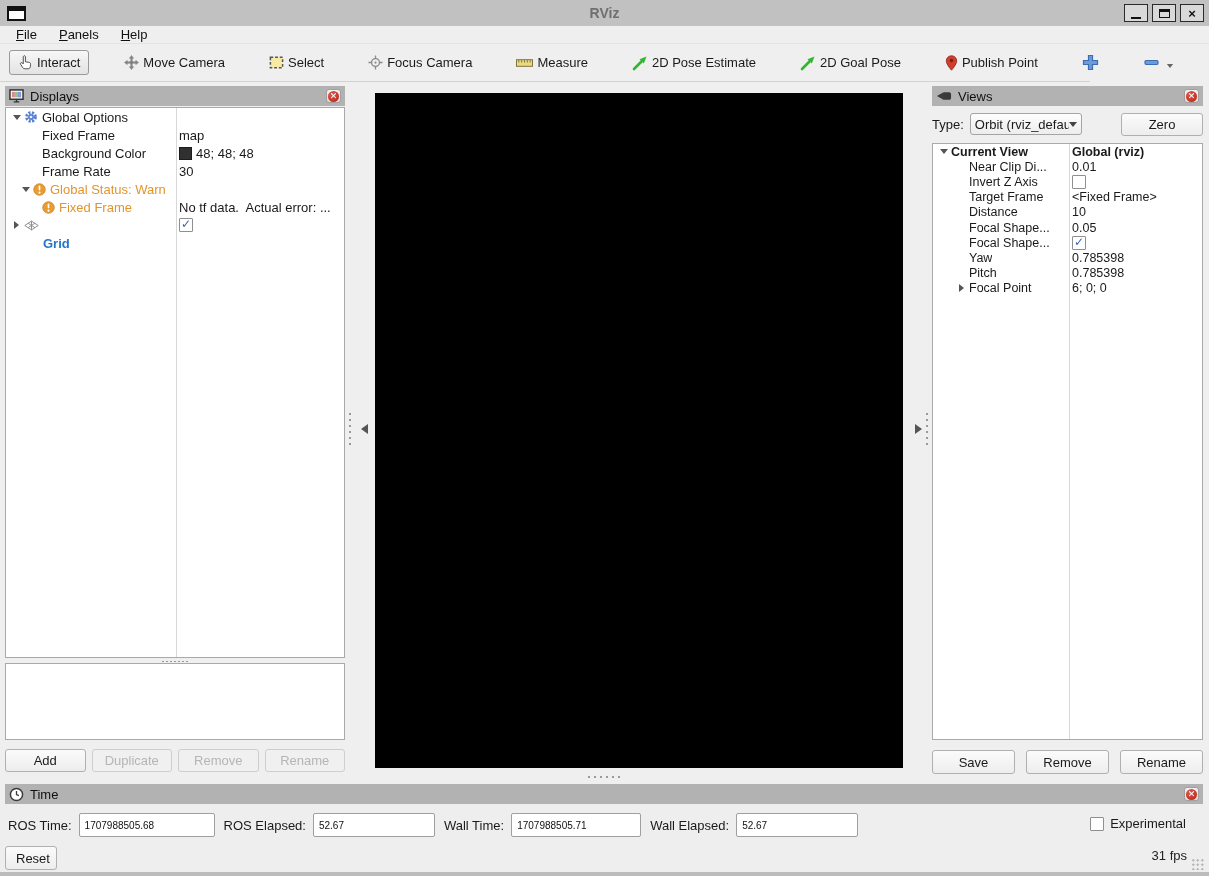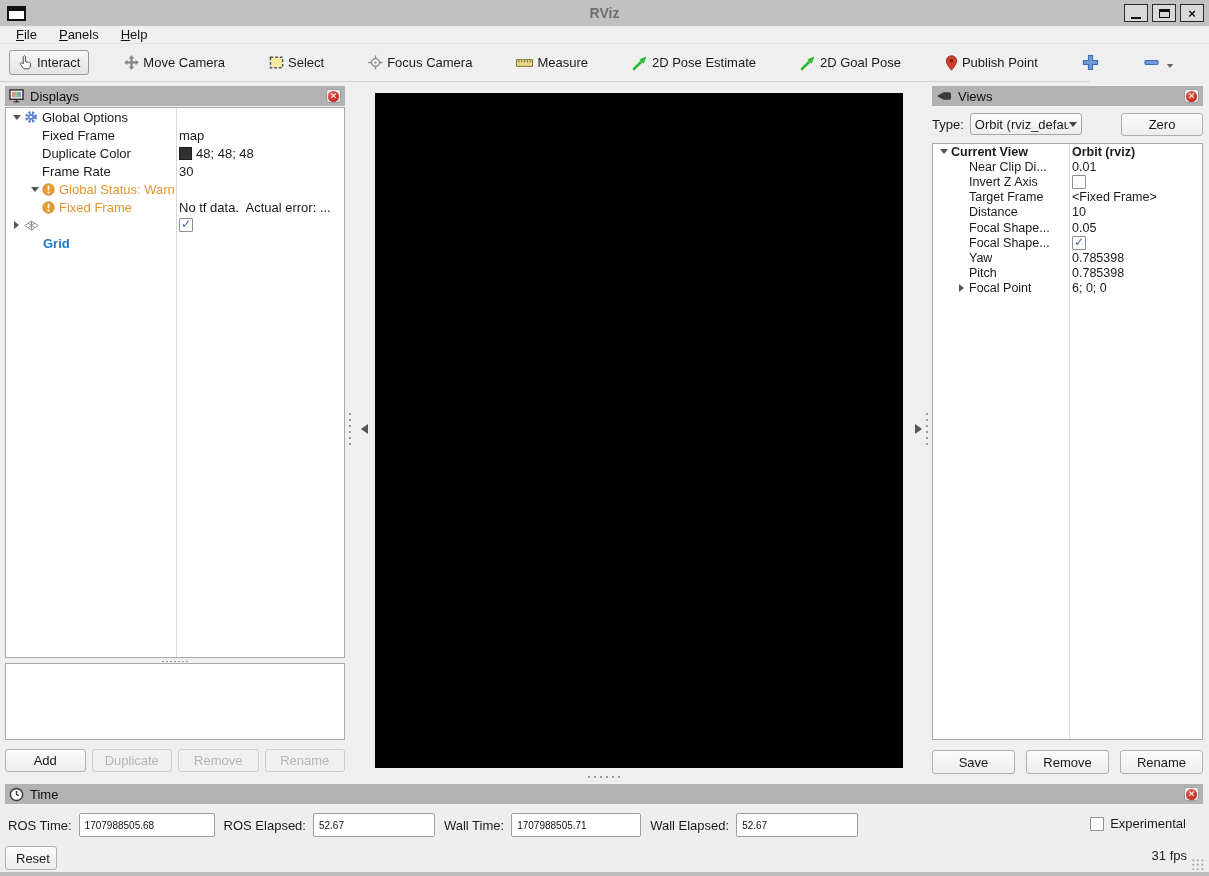"Duplicate Color" span.ltext { text: Duplicate -> Background }
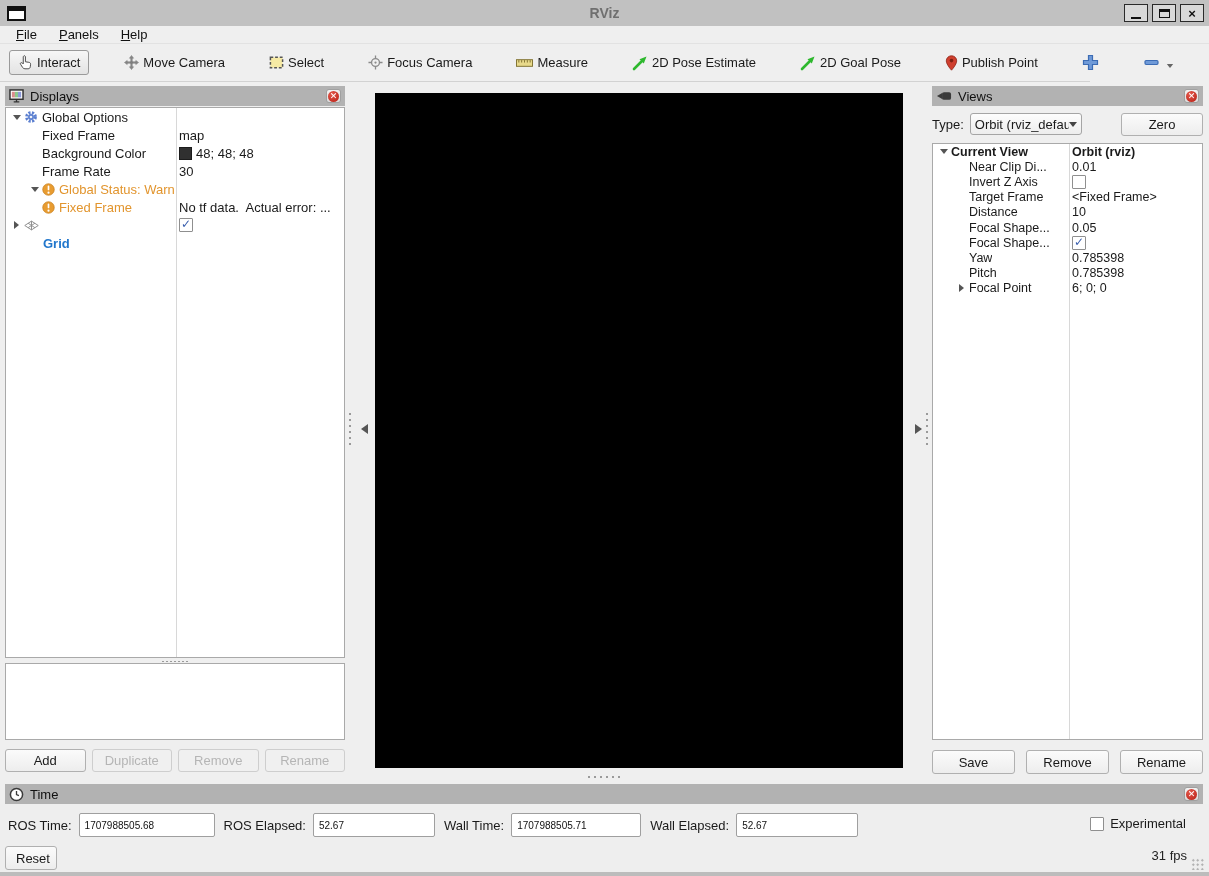"Orbit (rviz)" span.vtext { text: Orbit -> Global }
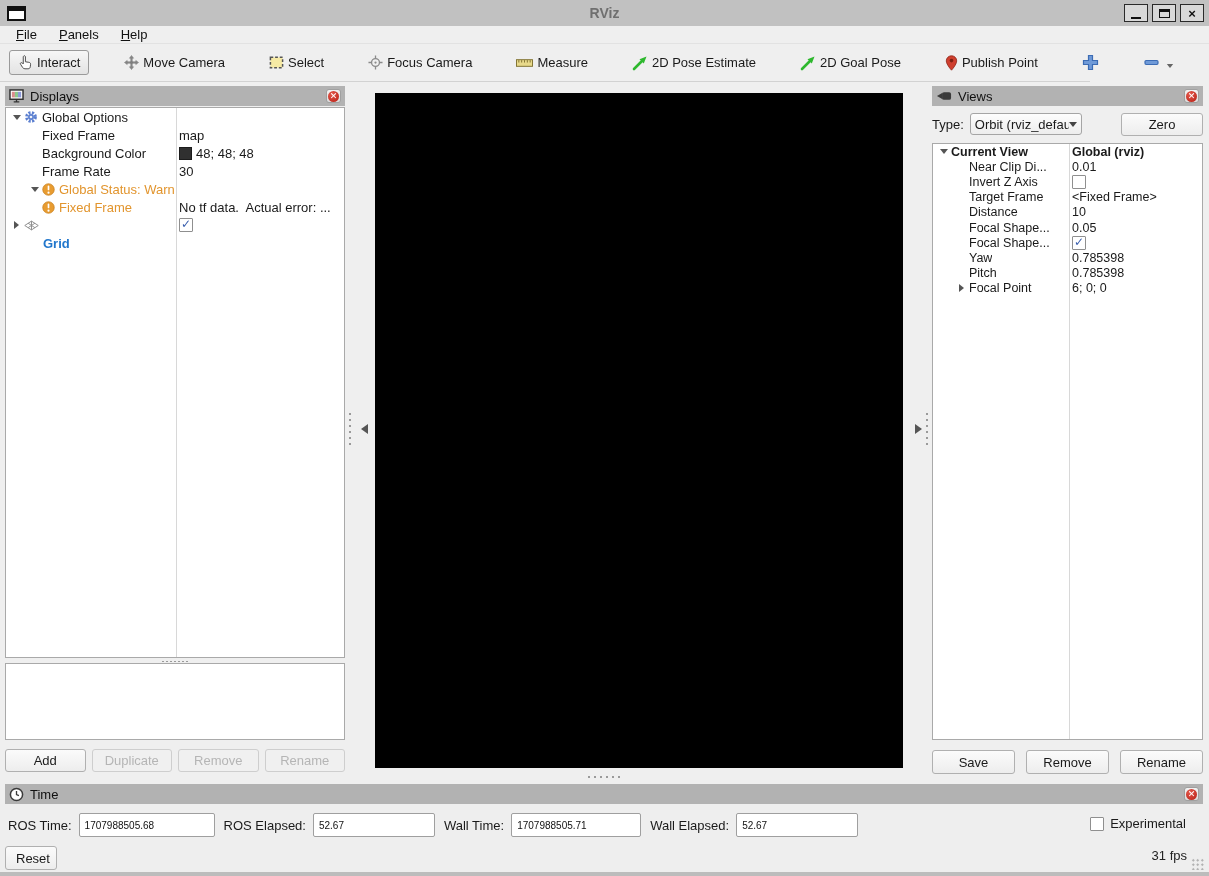"Global Status: Warn" div.tlabel { padding-left: 21px -> 12px }
